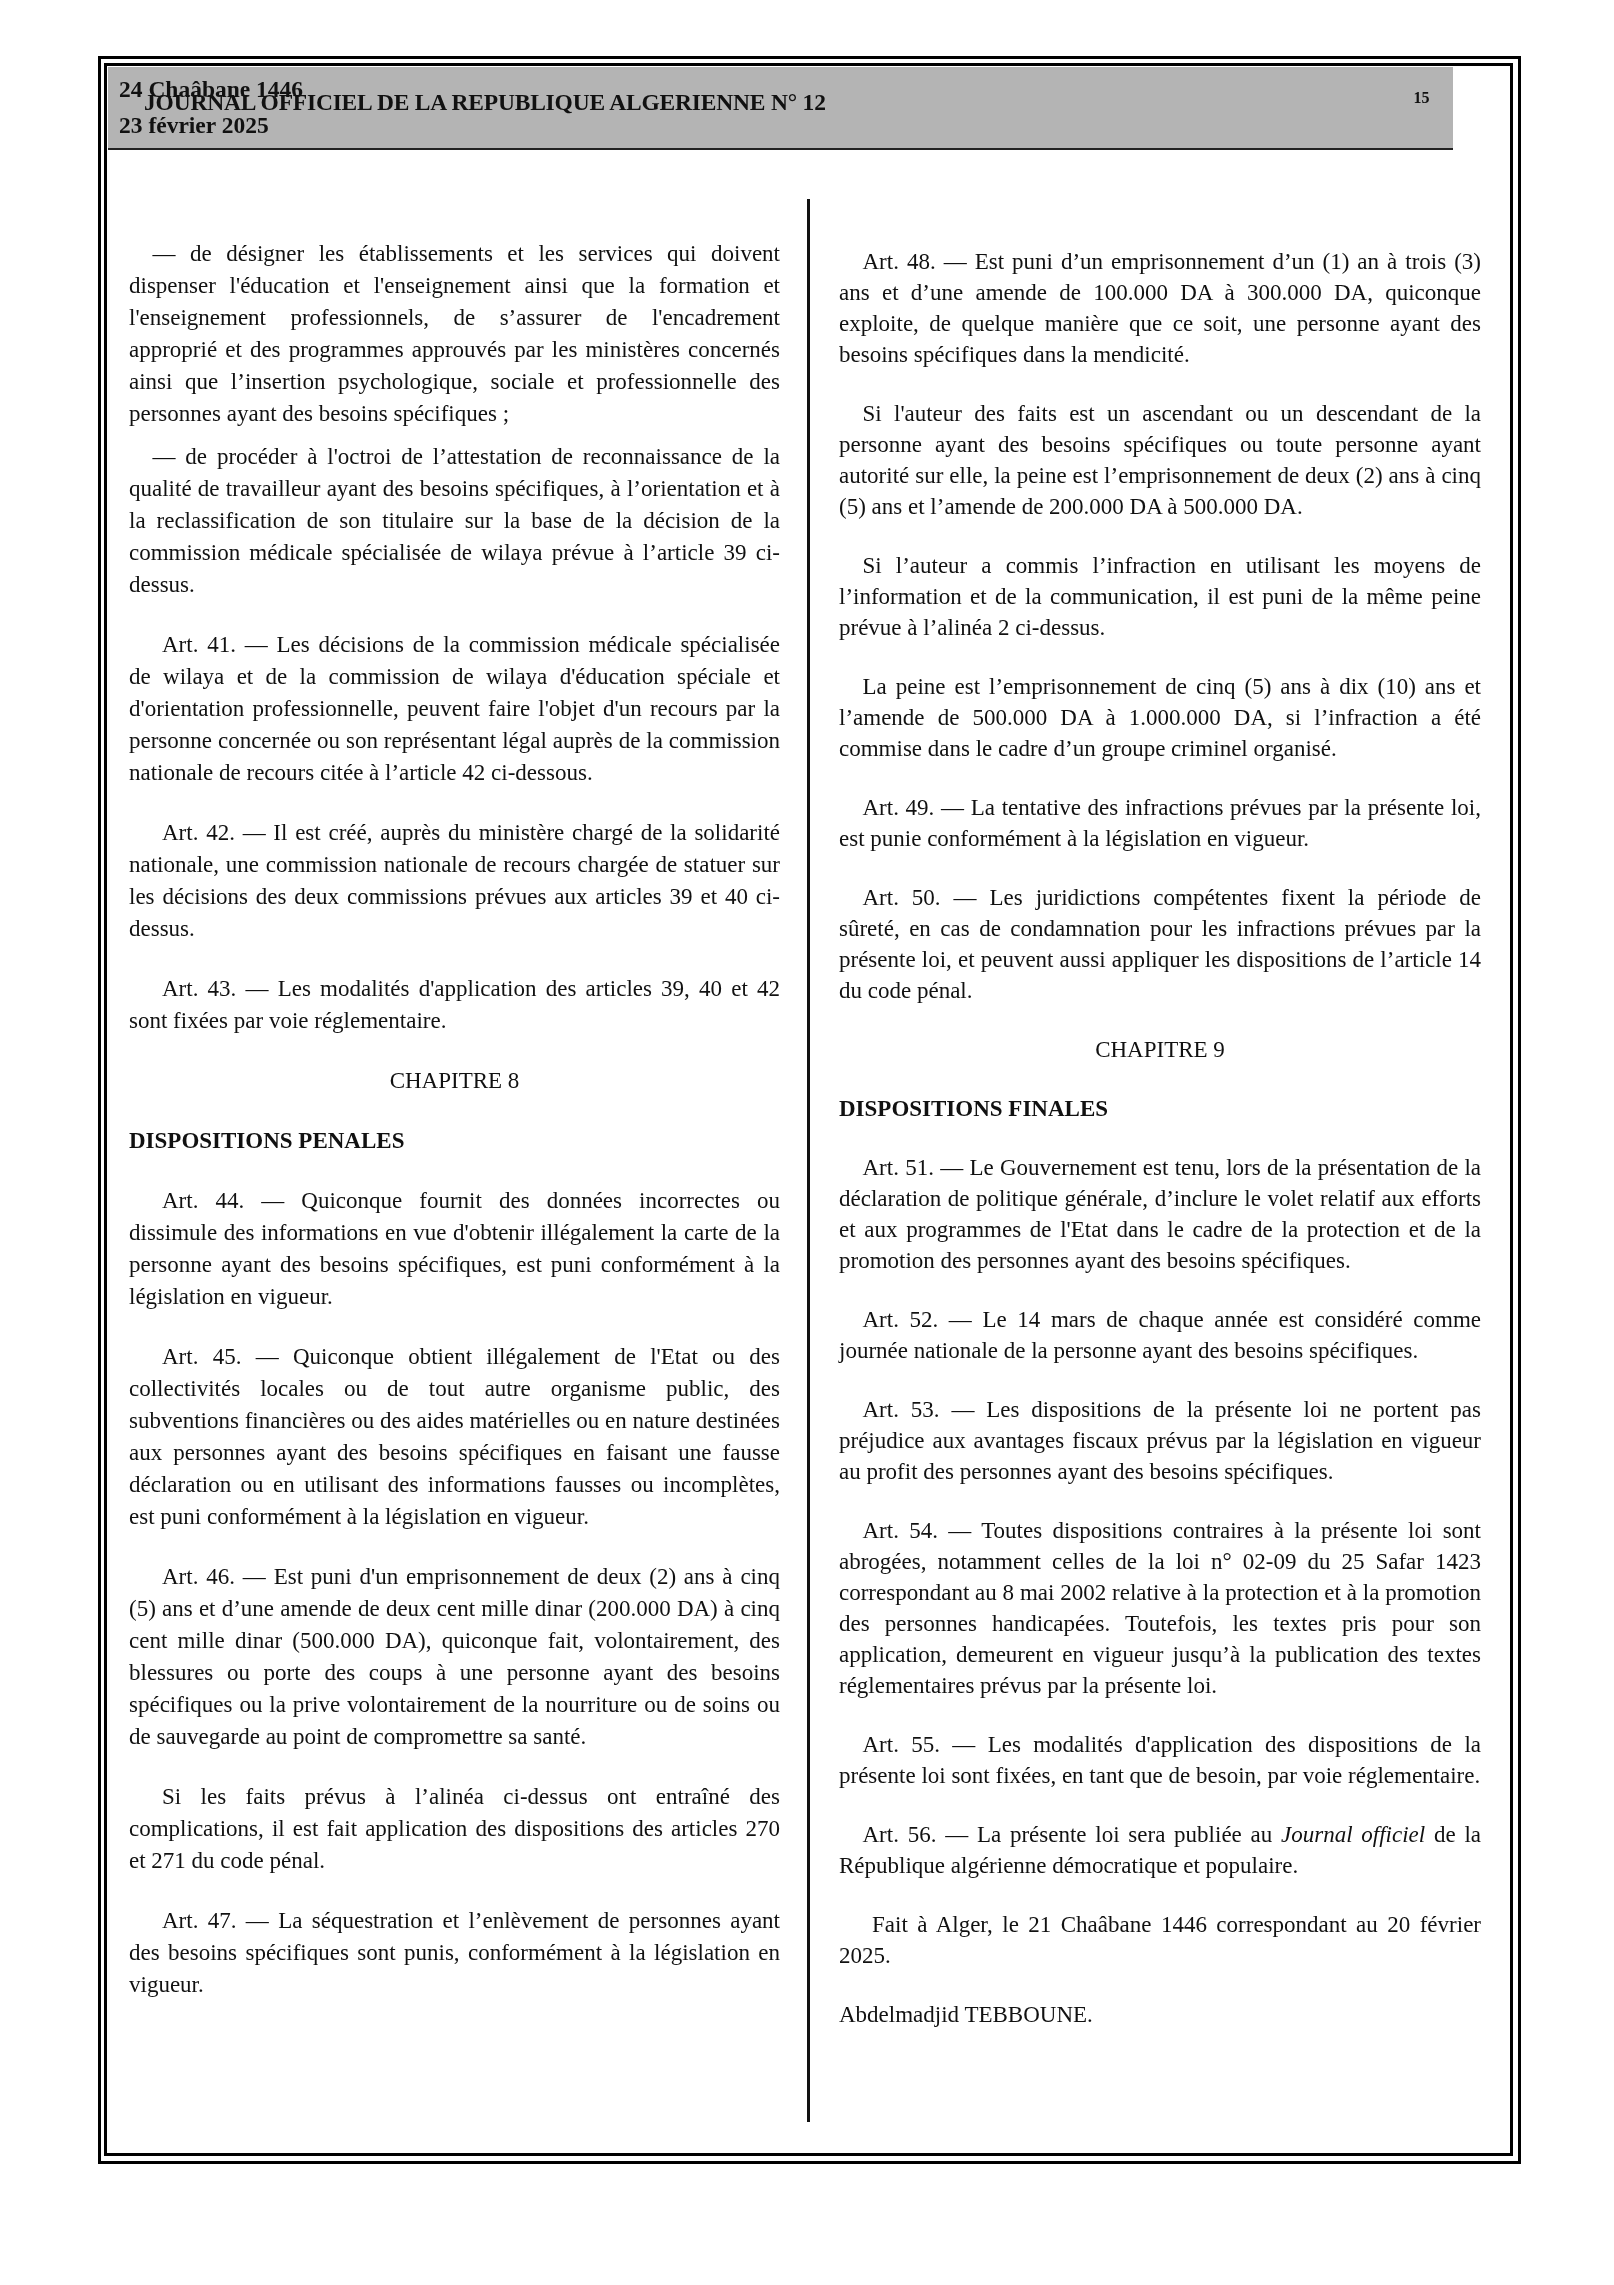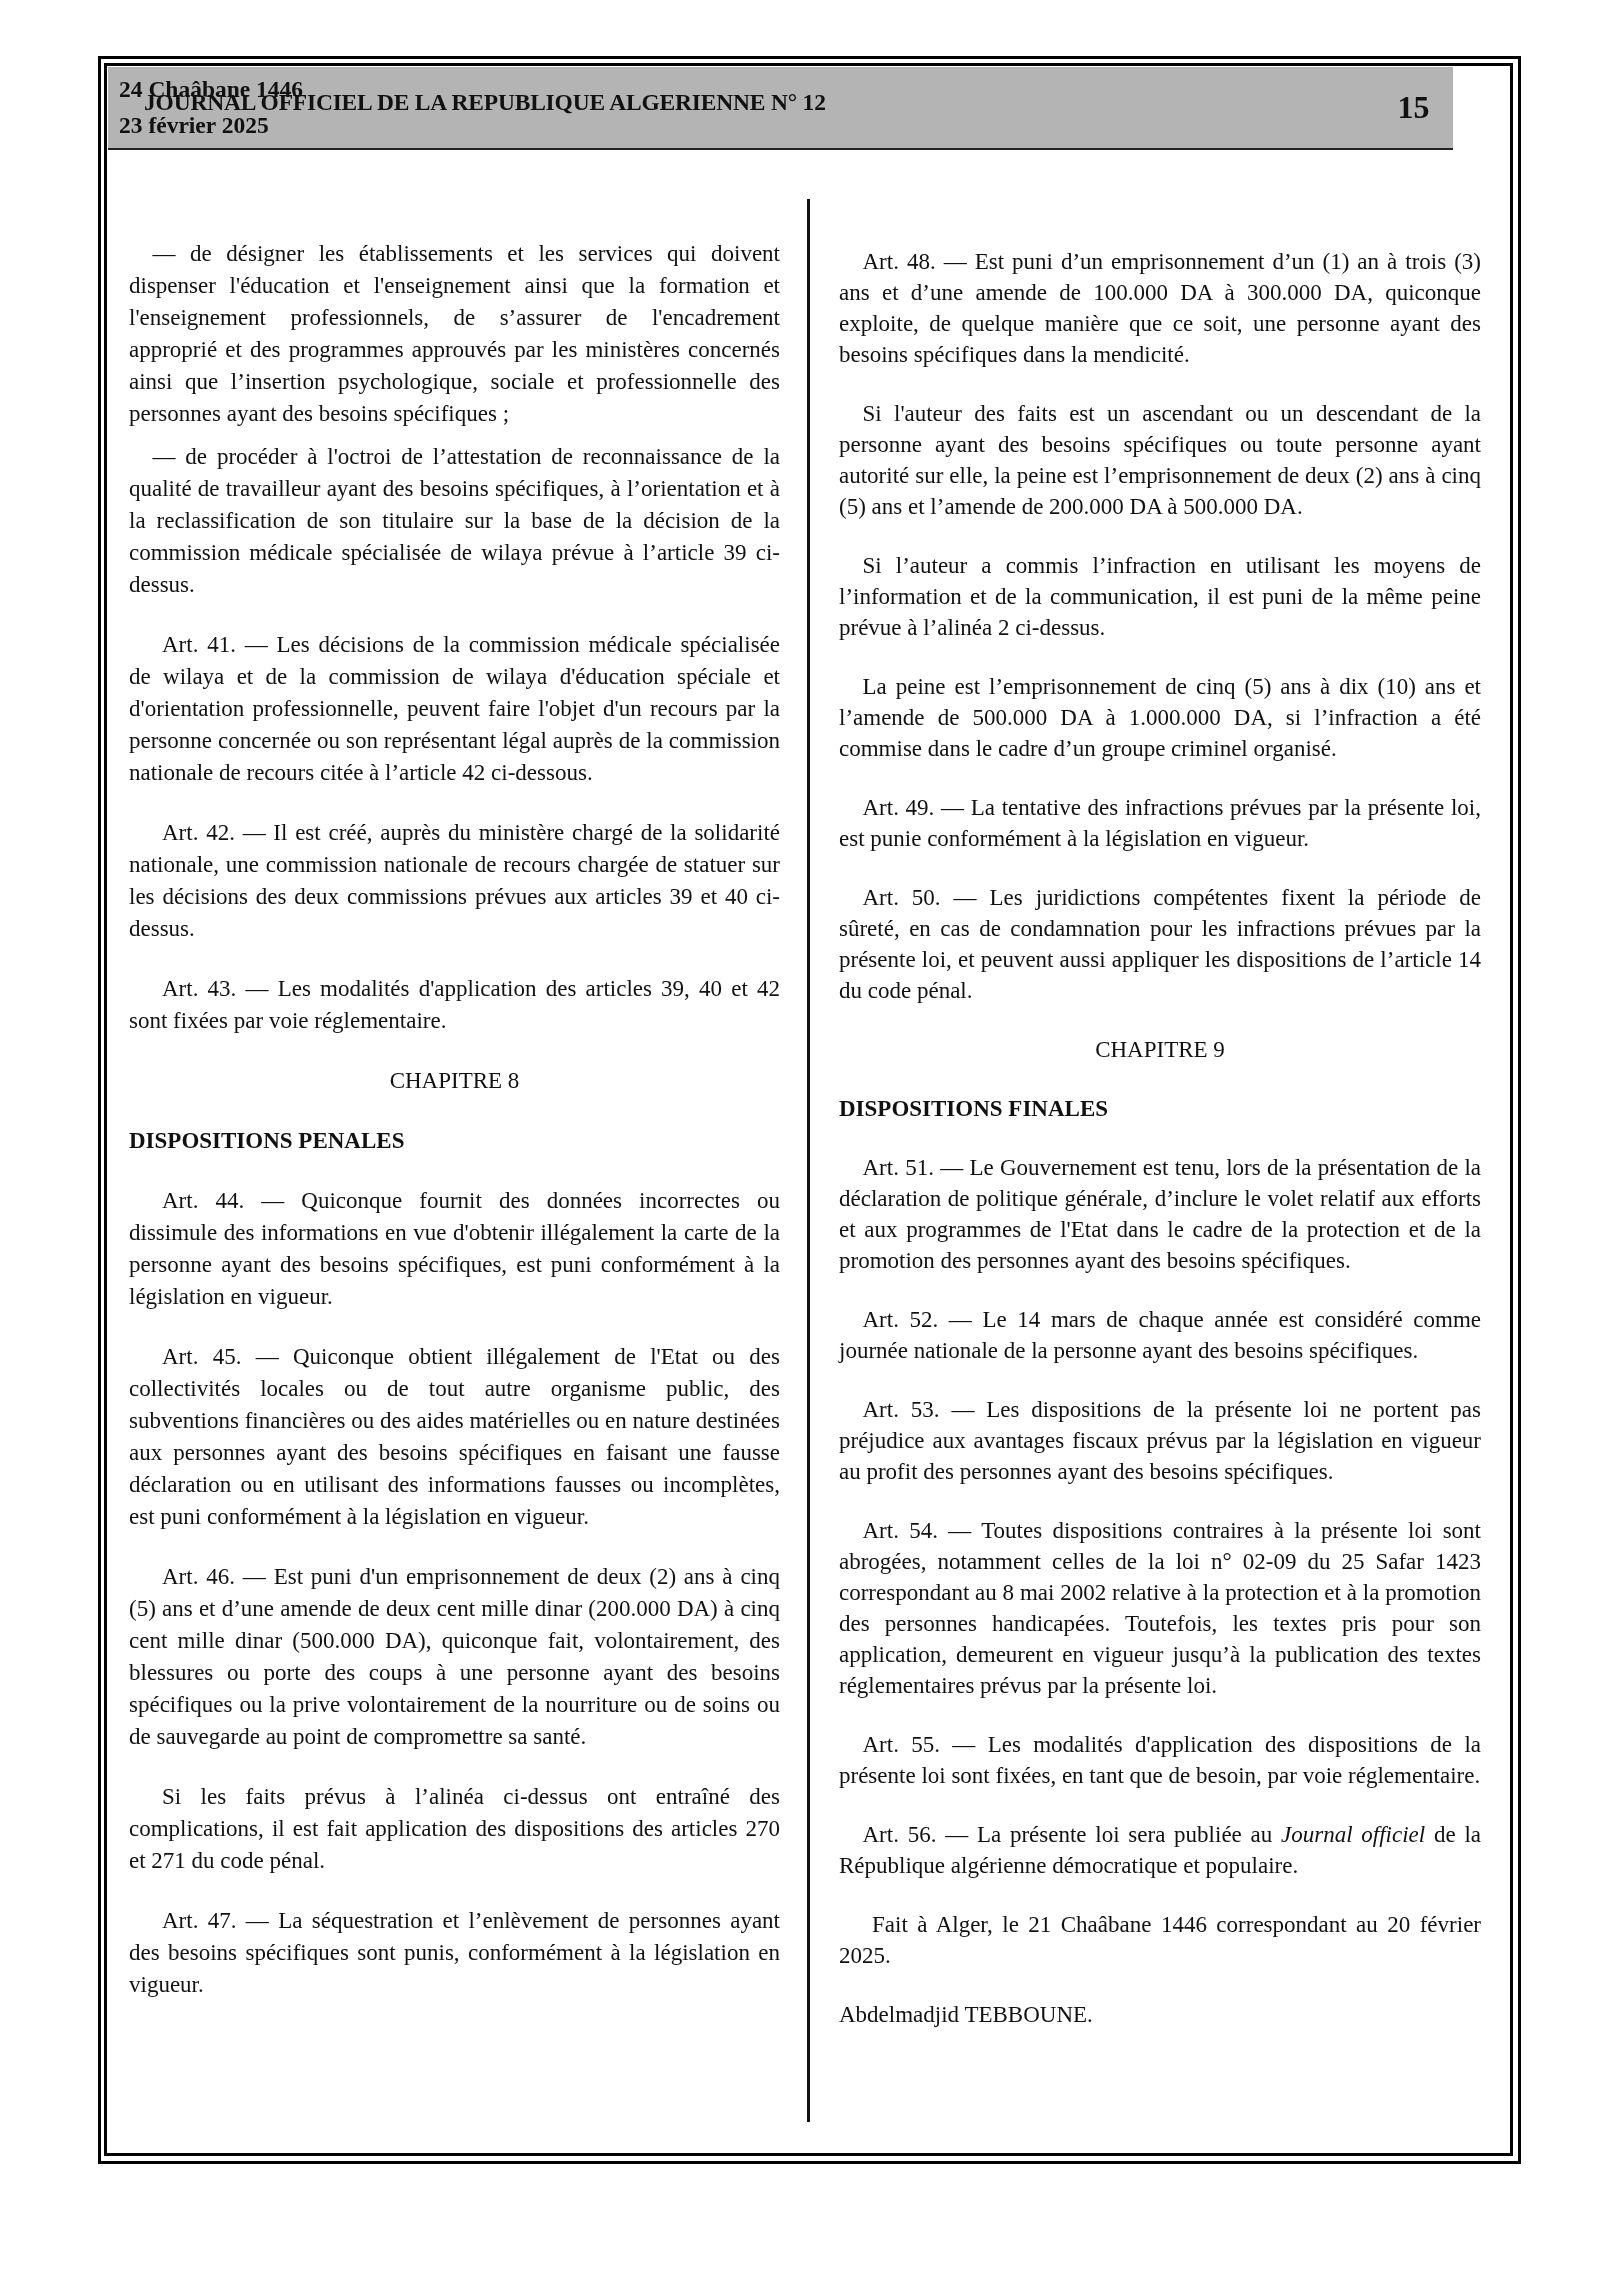"15" .header .page-no { font-size: 32px -> 16px }
